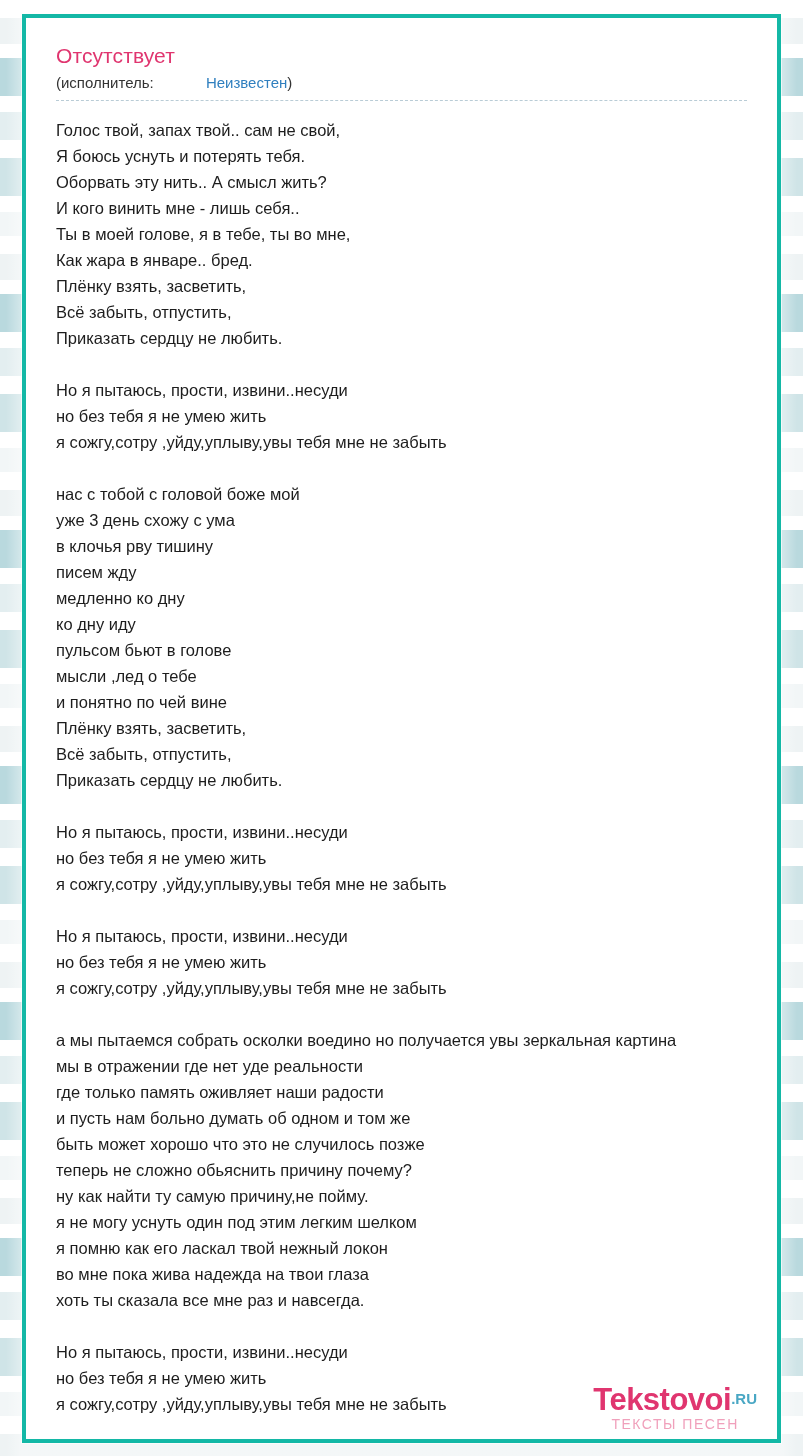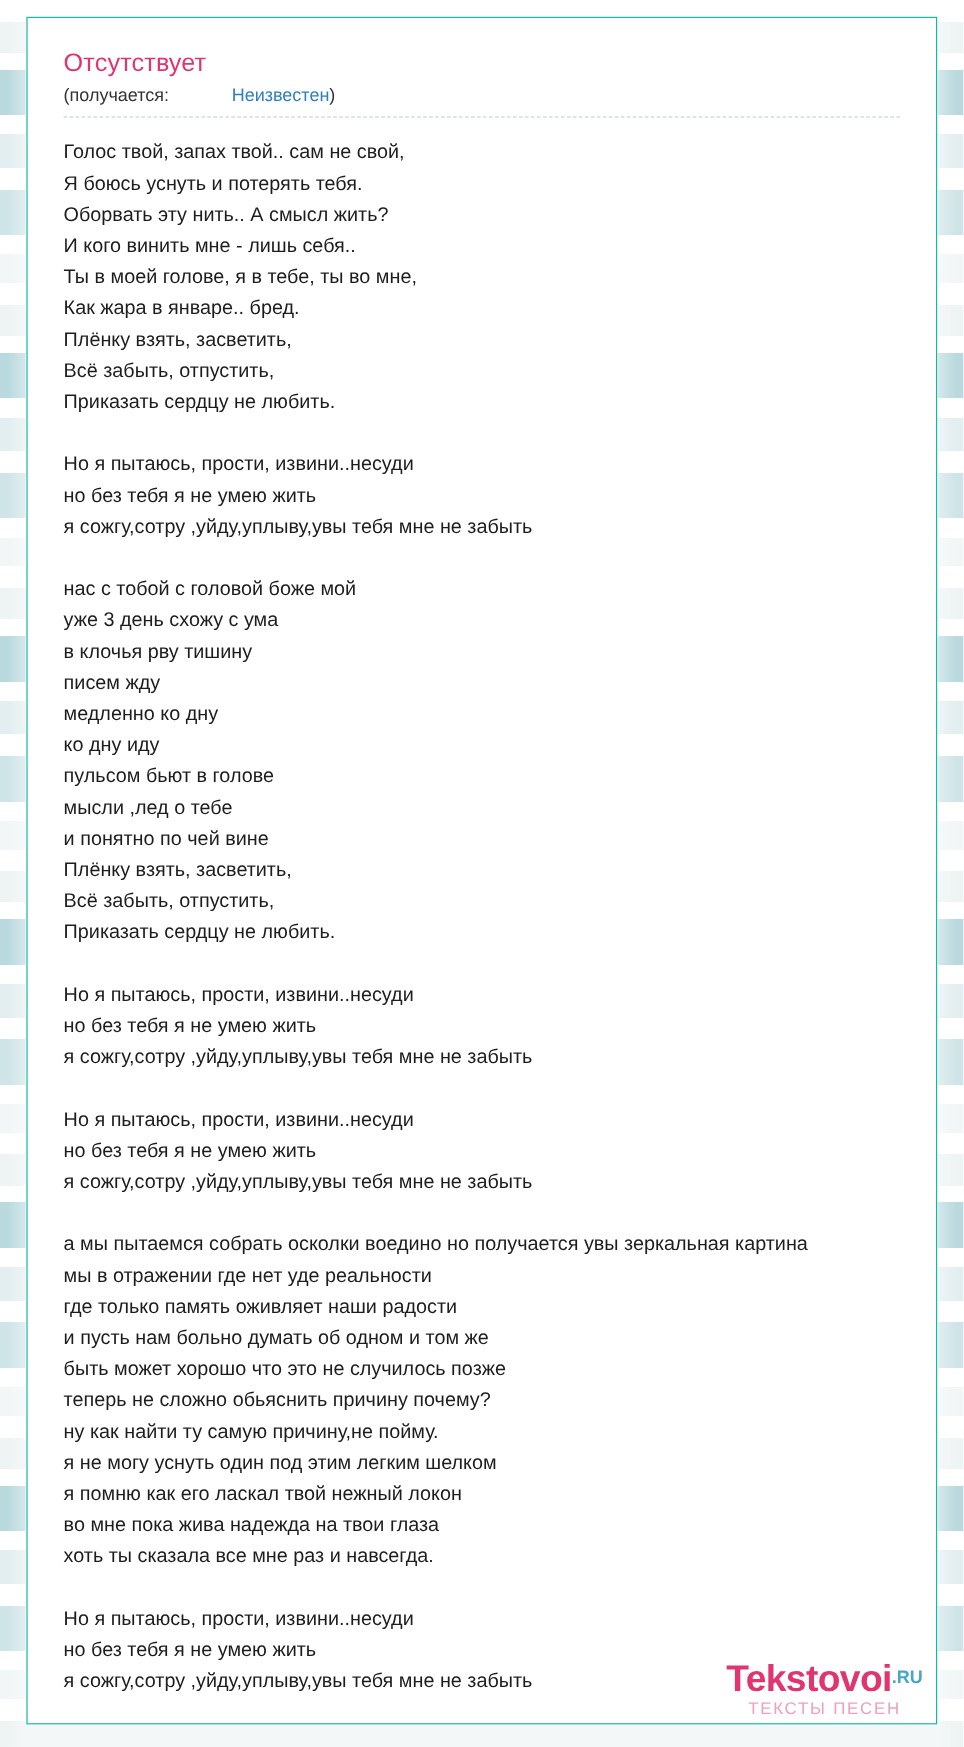"Отсутствует" .page { border: 1px solid #14b8a6 -> 4px solid #14b8a6 }
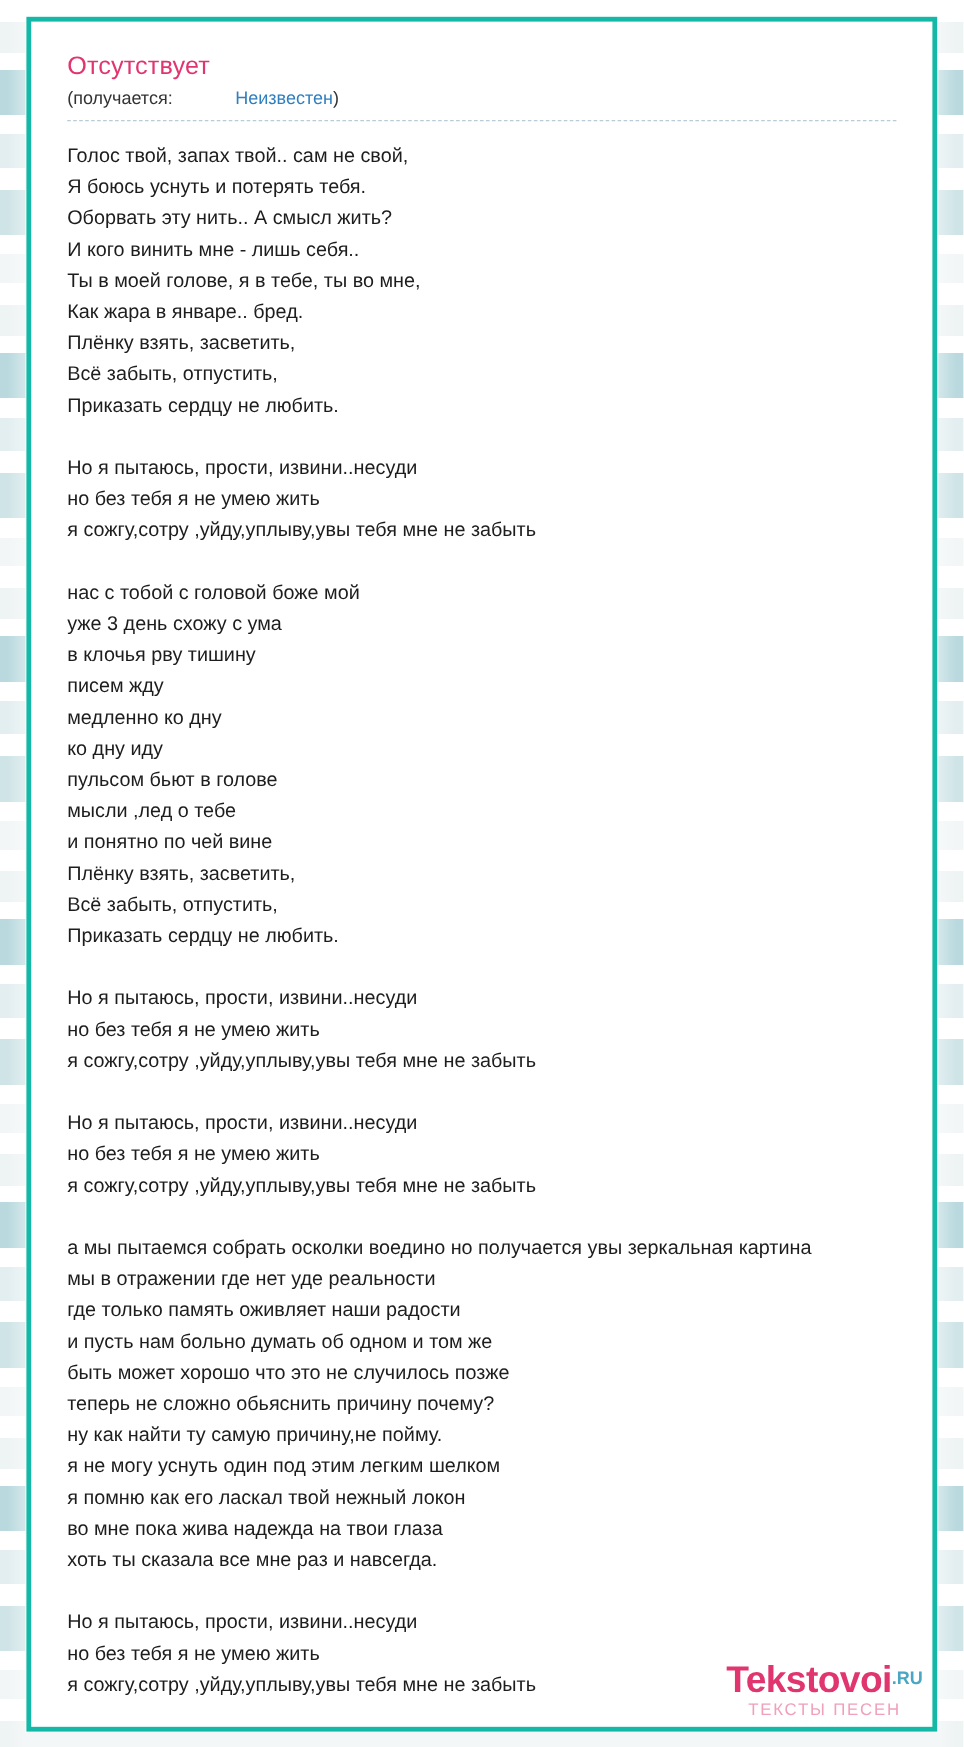"(получается:" span { text: получается -> исполнитель }
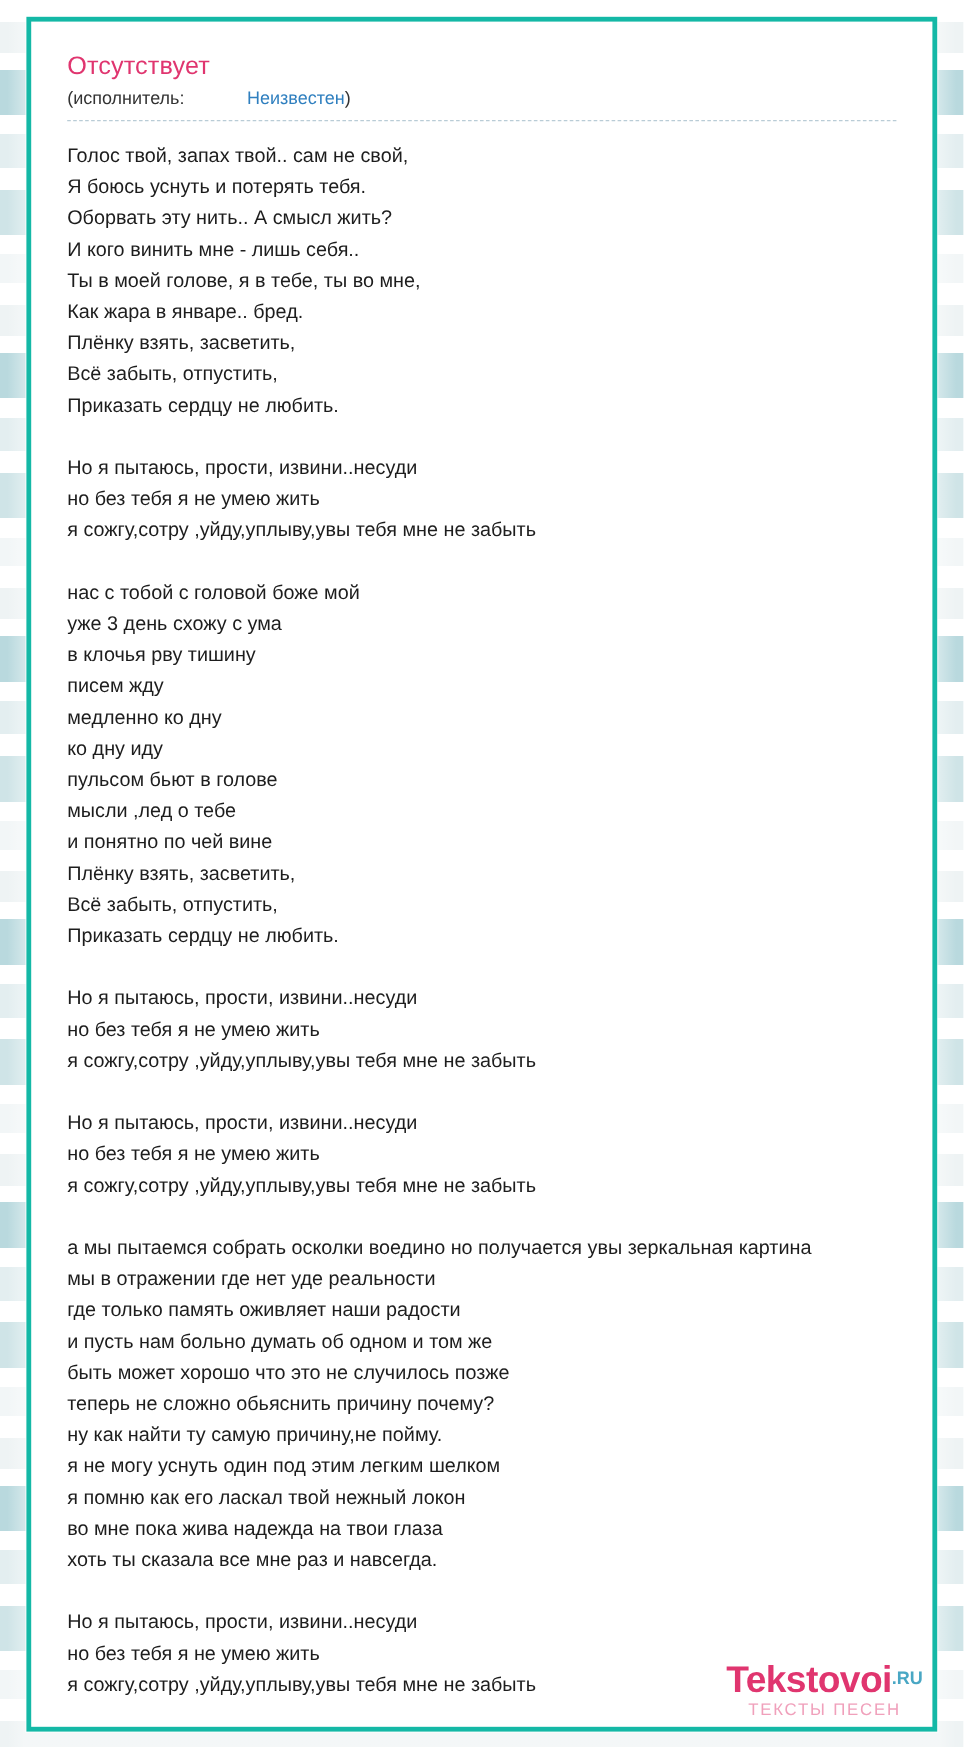"Tekstovoi.RU" .footer-logo { right: 34px -> 46px }
